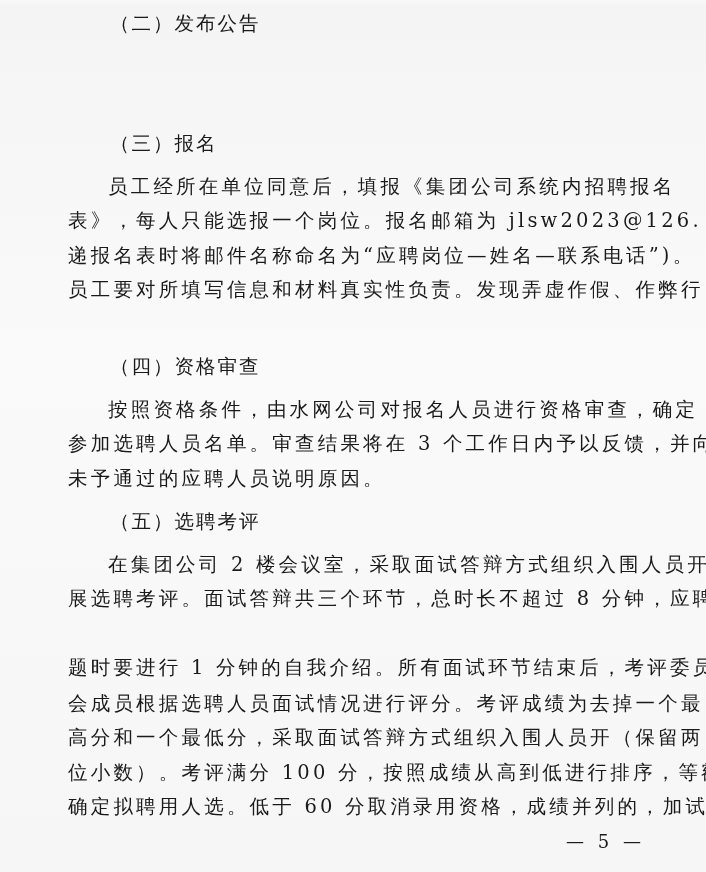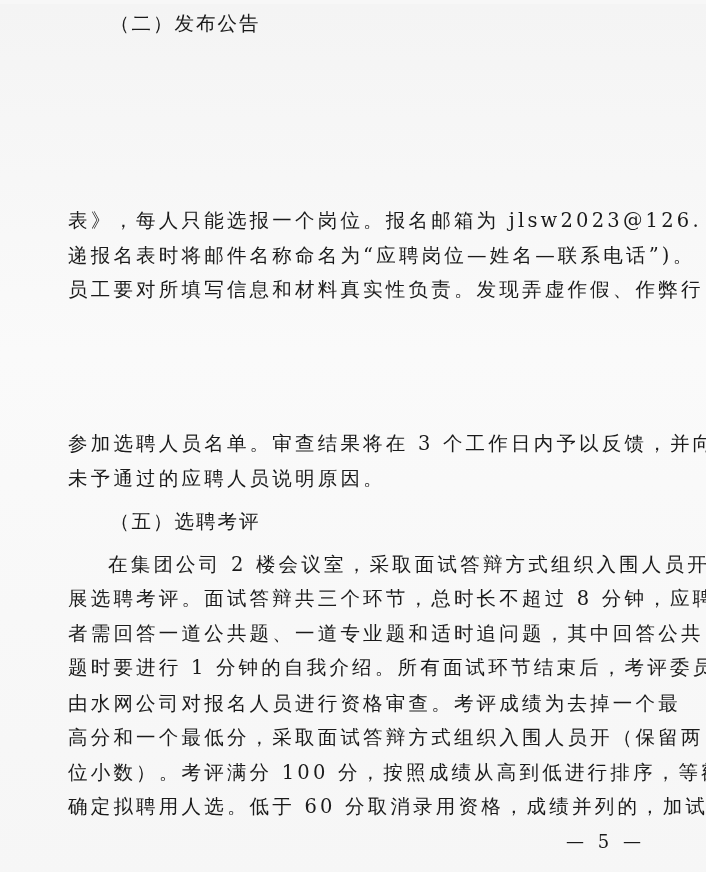"（三）报名" div.line { html: none -> <div>（三）报名</div> }
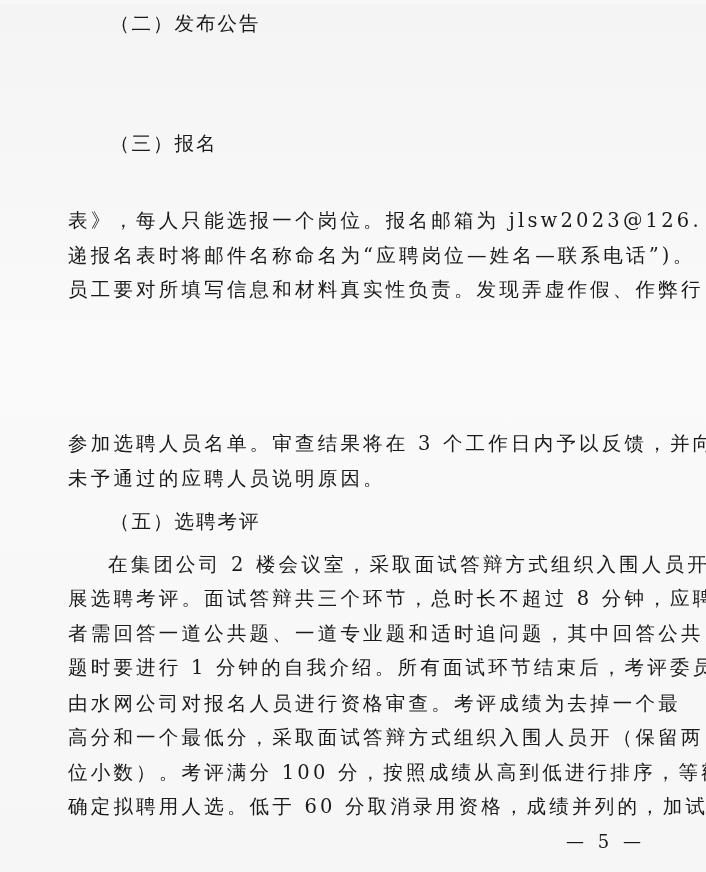"员工经所在单位同意后，填报《集团公司系统内招聘报名" div.line { html: none -> <div>员工经所在单位同意后，填报《集团公司系统内招聘报名</div> }
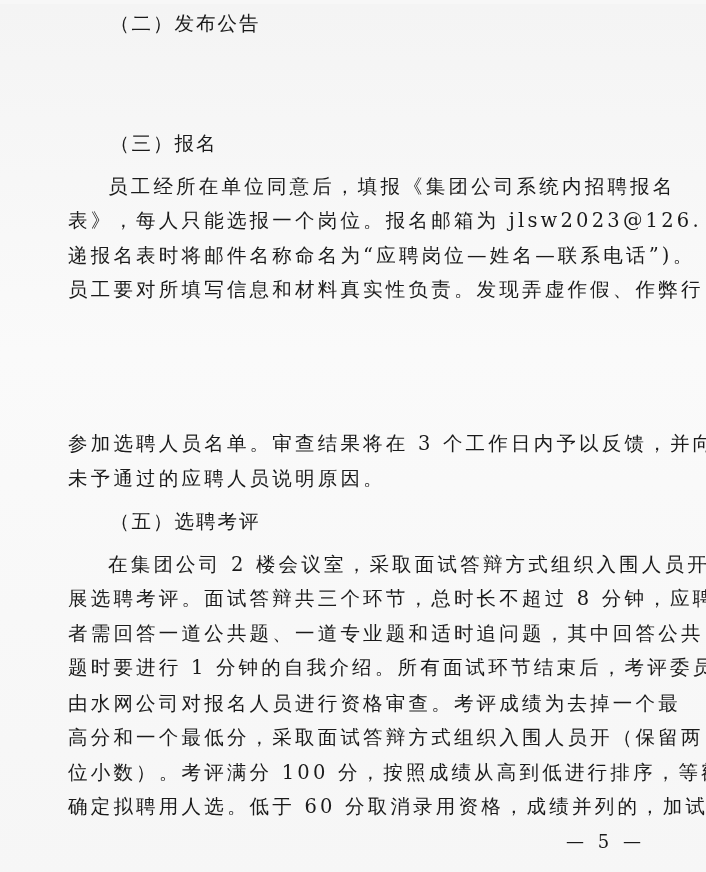"（四）资格审查" div.line { html: none -> <div>（四）资格审查</div> }
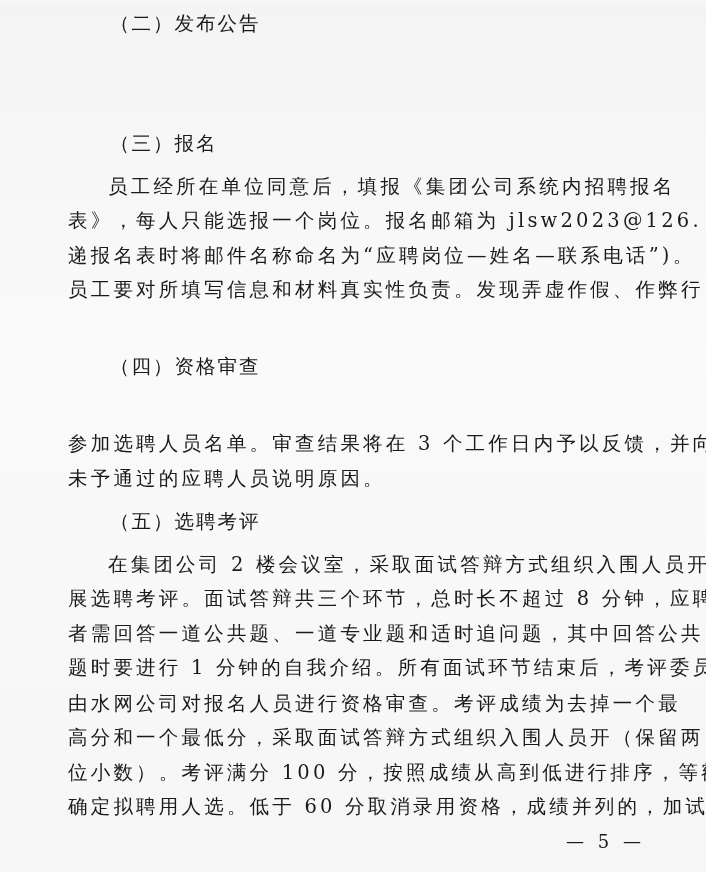"按照资格条件，由水网公司对报名人员进行资格审查，确定" div.line { html: none -> <div>按照资格条件，由水网公司对报名人员进行资格审查，确定</div> }
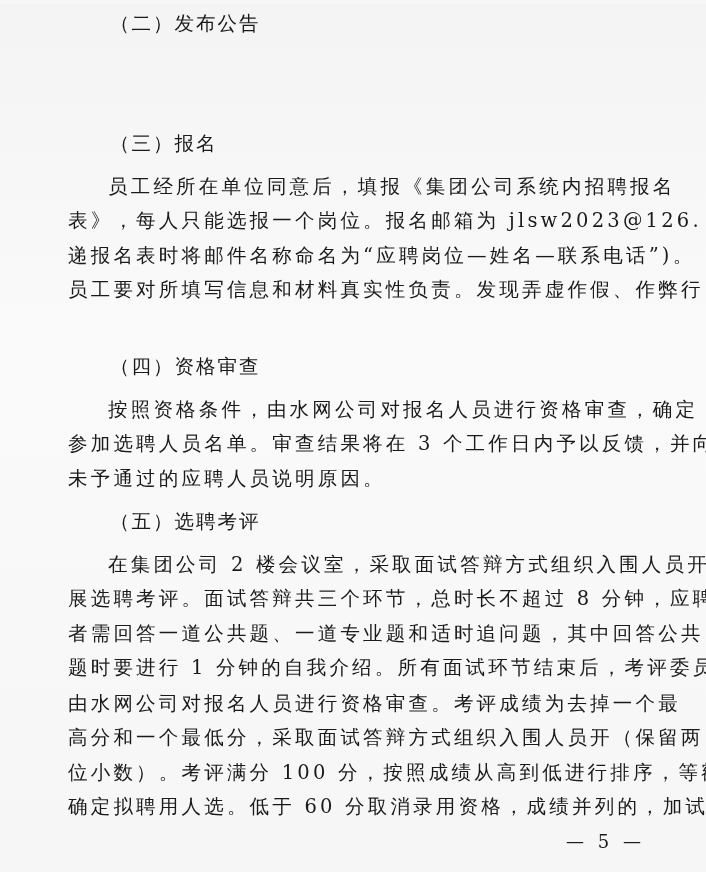"者需回答一道公共题、一道专业题和适时追问题，其中回答公共" div.line { html: <div>者需回答一道公共题、一道专业题和适时追问题，其中回答公共</div> -> none }
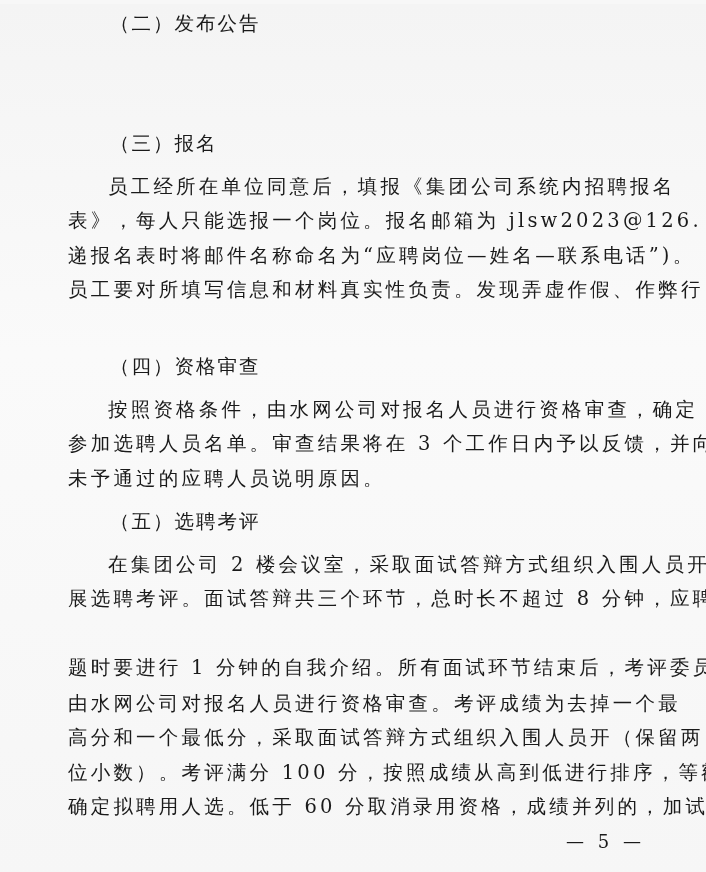"由水网公司对报名人员进行资格审查。考评成绩为去掉一个最" div.line { text: 由水网公司对报名人员进行资格审查 -> 会成员根据选聘人员面试情况进行评分 }
